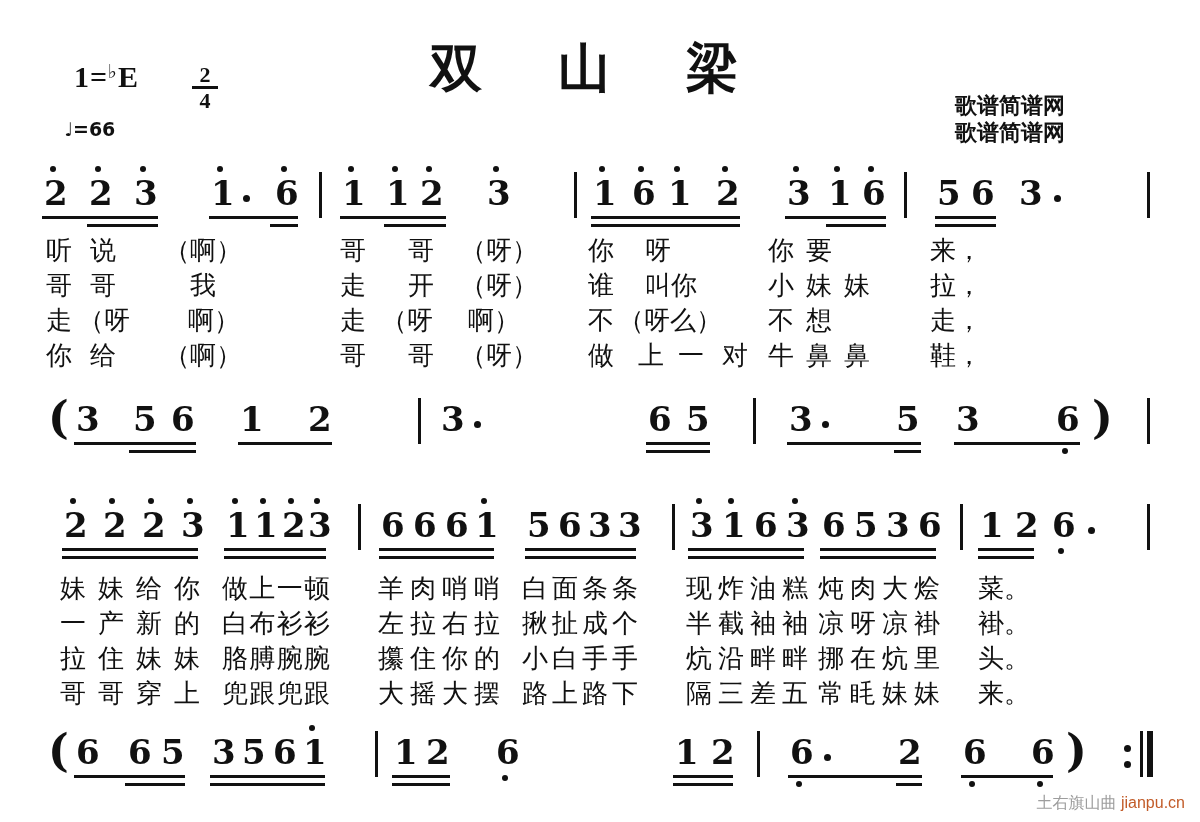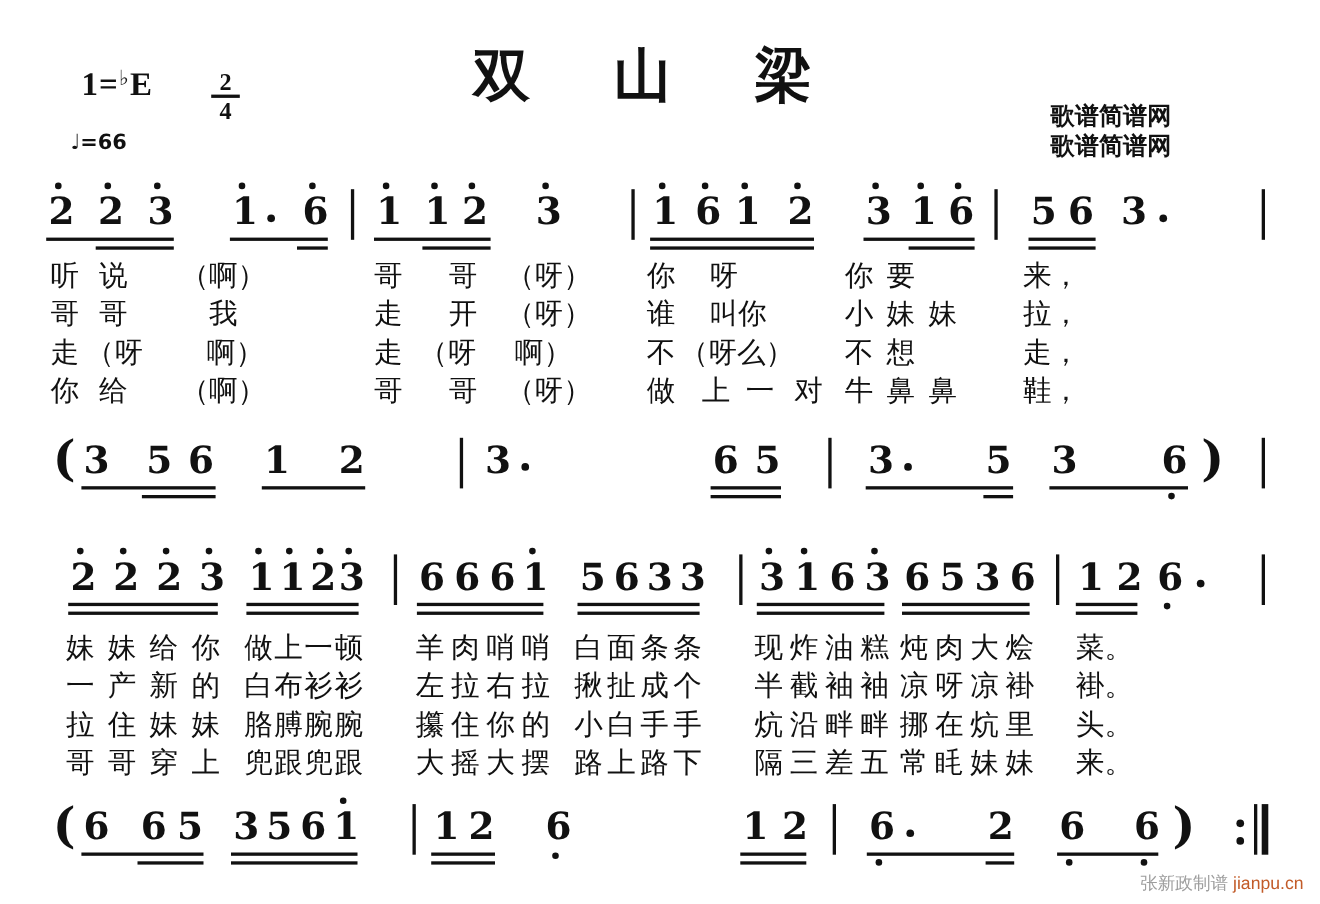"张新政制谱" span.site { text: 张新政制谱 -> 土右旗山曲 }
